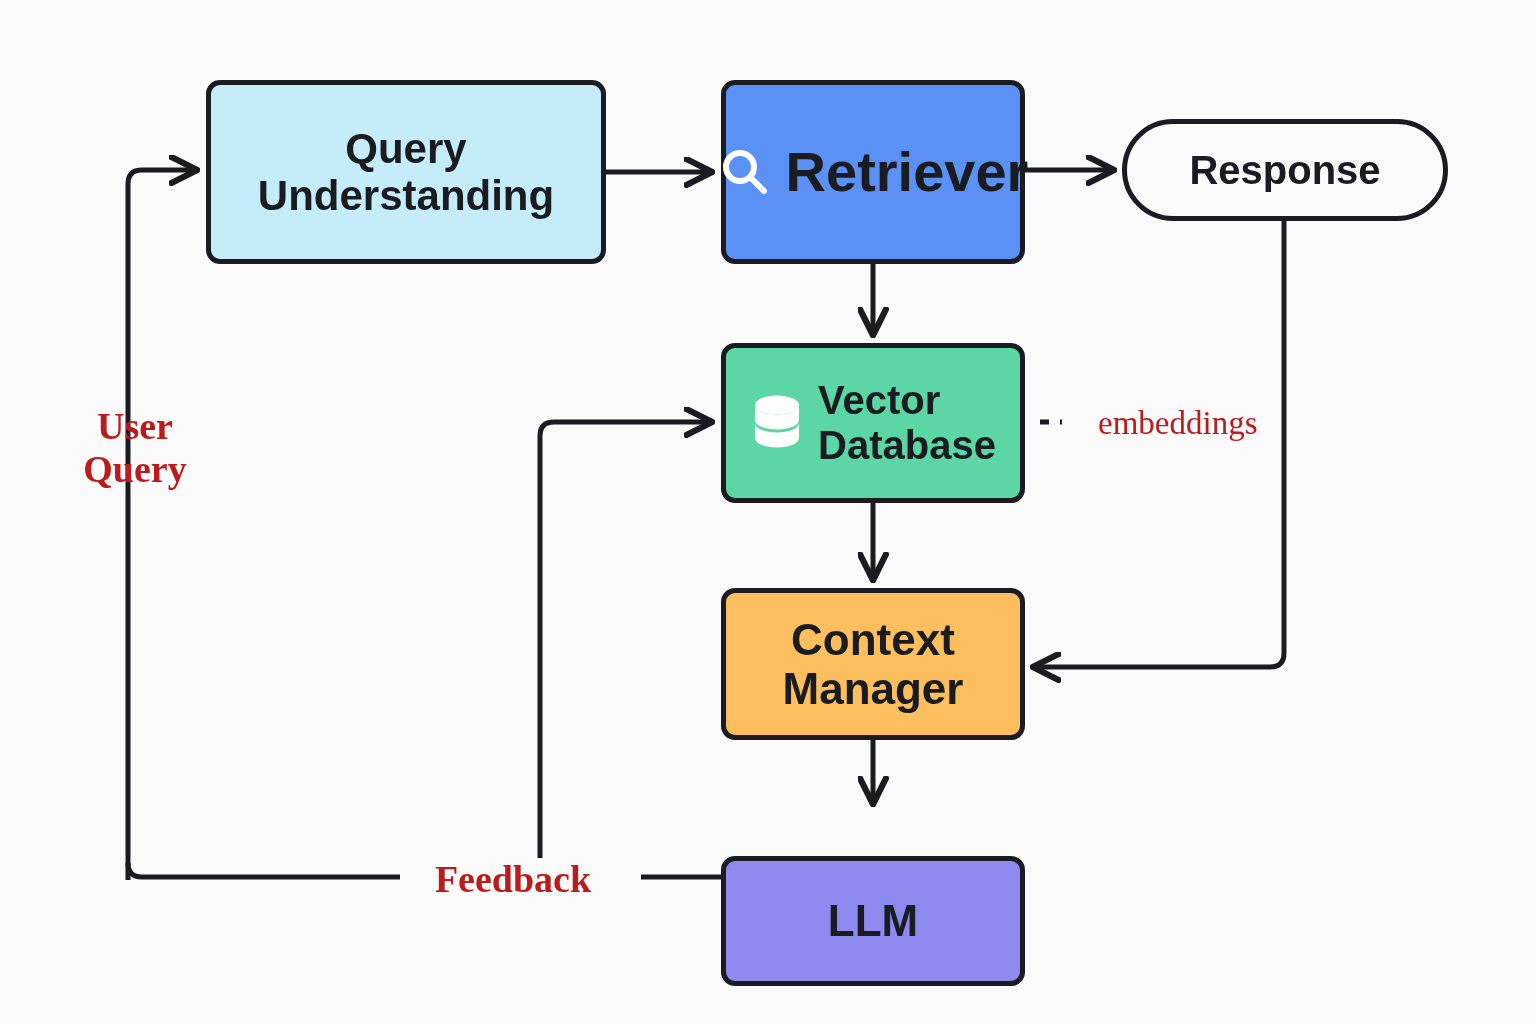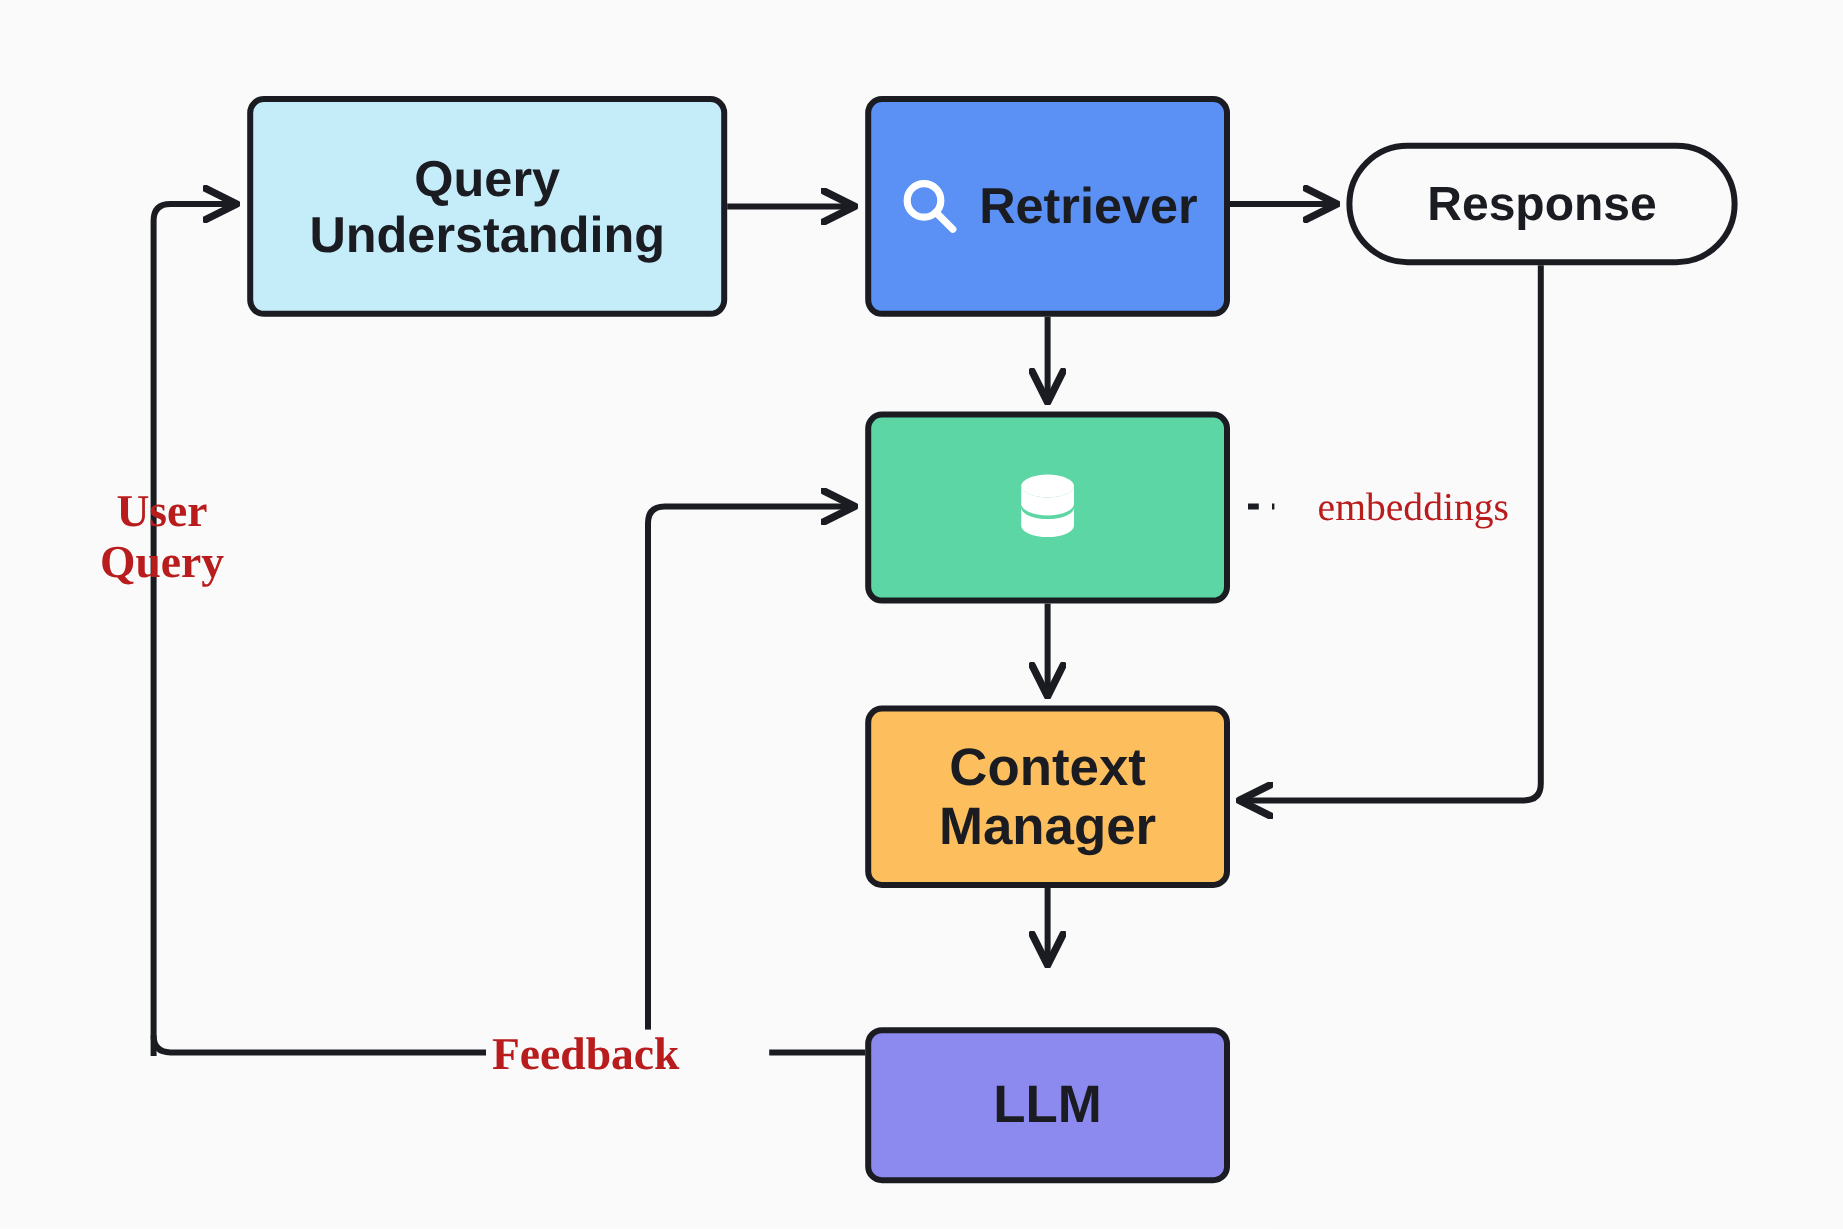"Retriever" #node-retriever .node-label { font-size: 42px -> 56px }
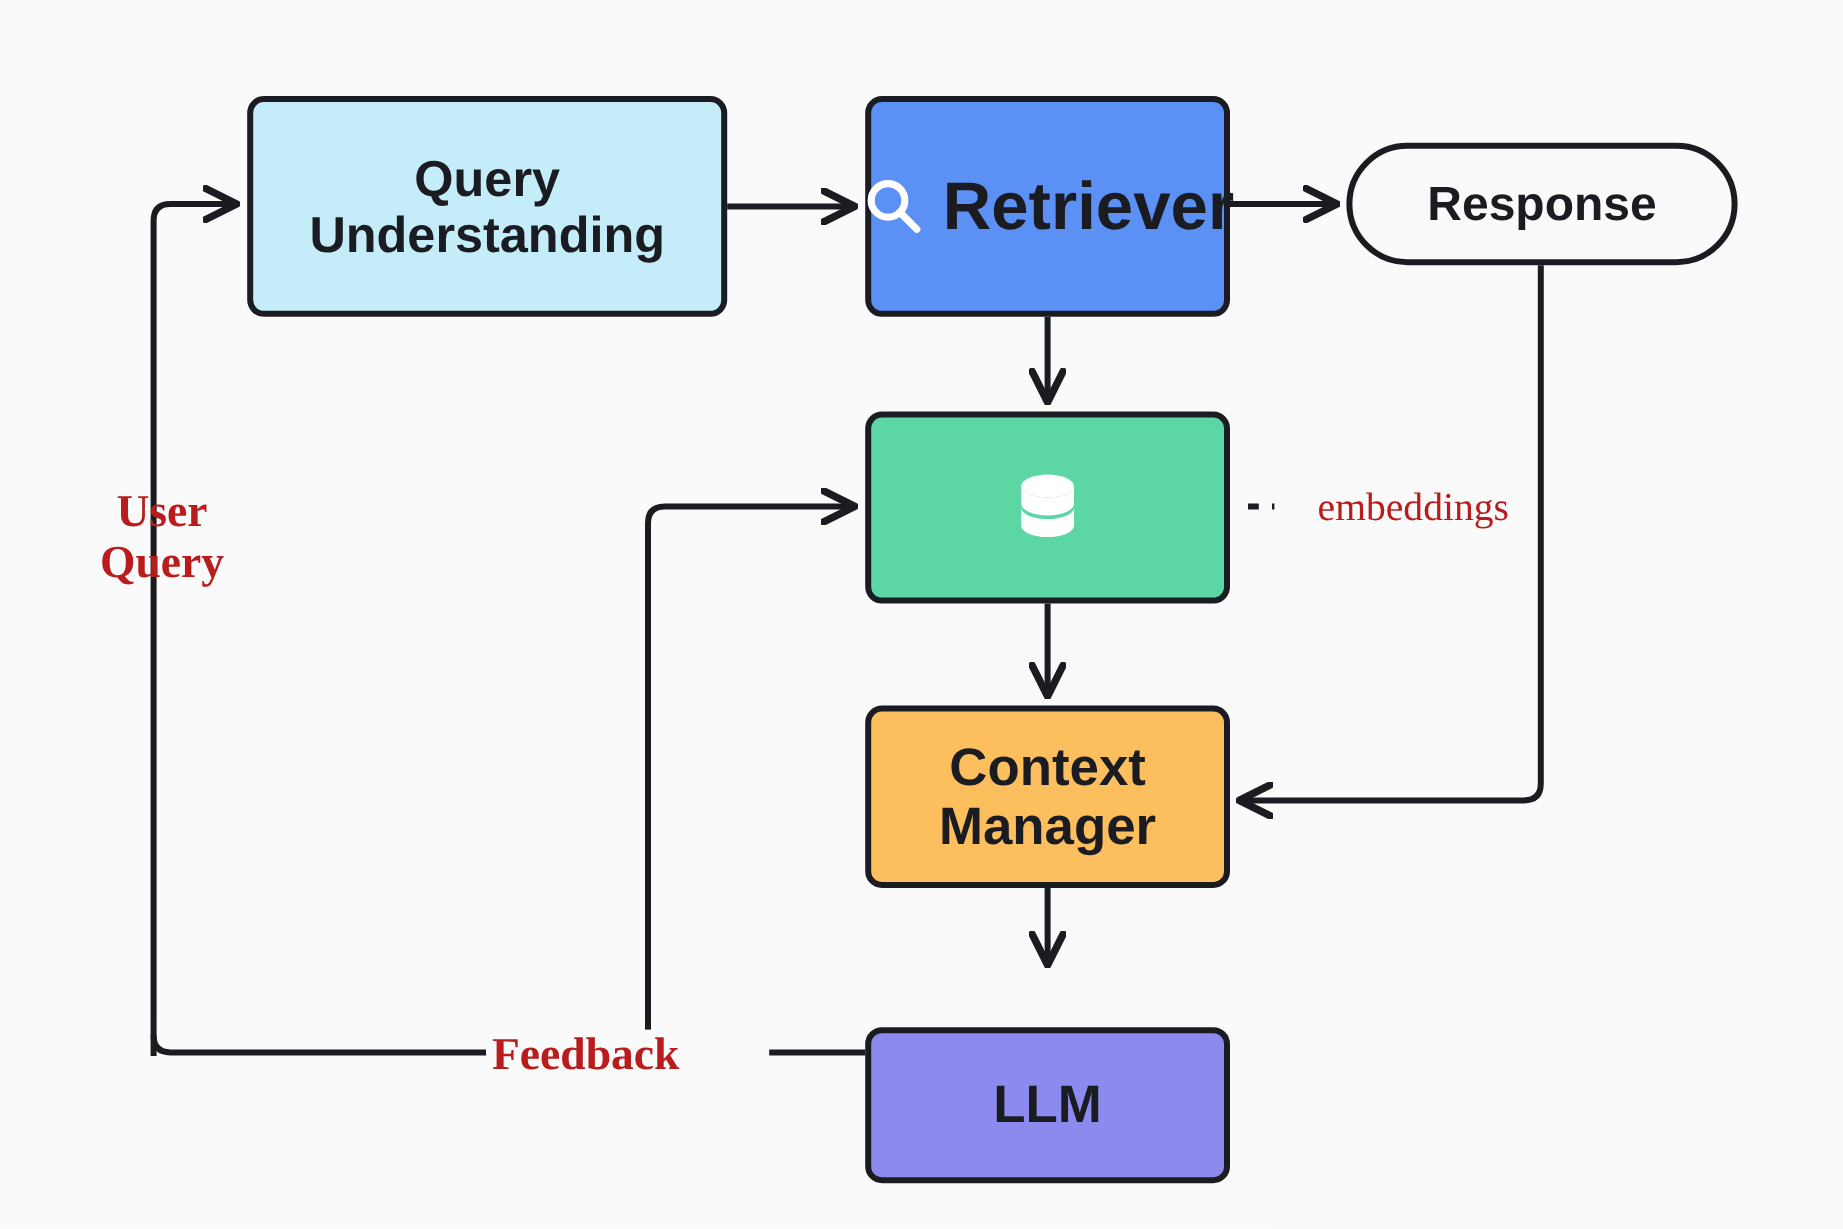"Vector" span.node-label { html: none -> <span>Vector Database</span> }
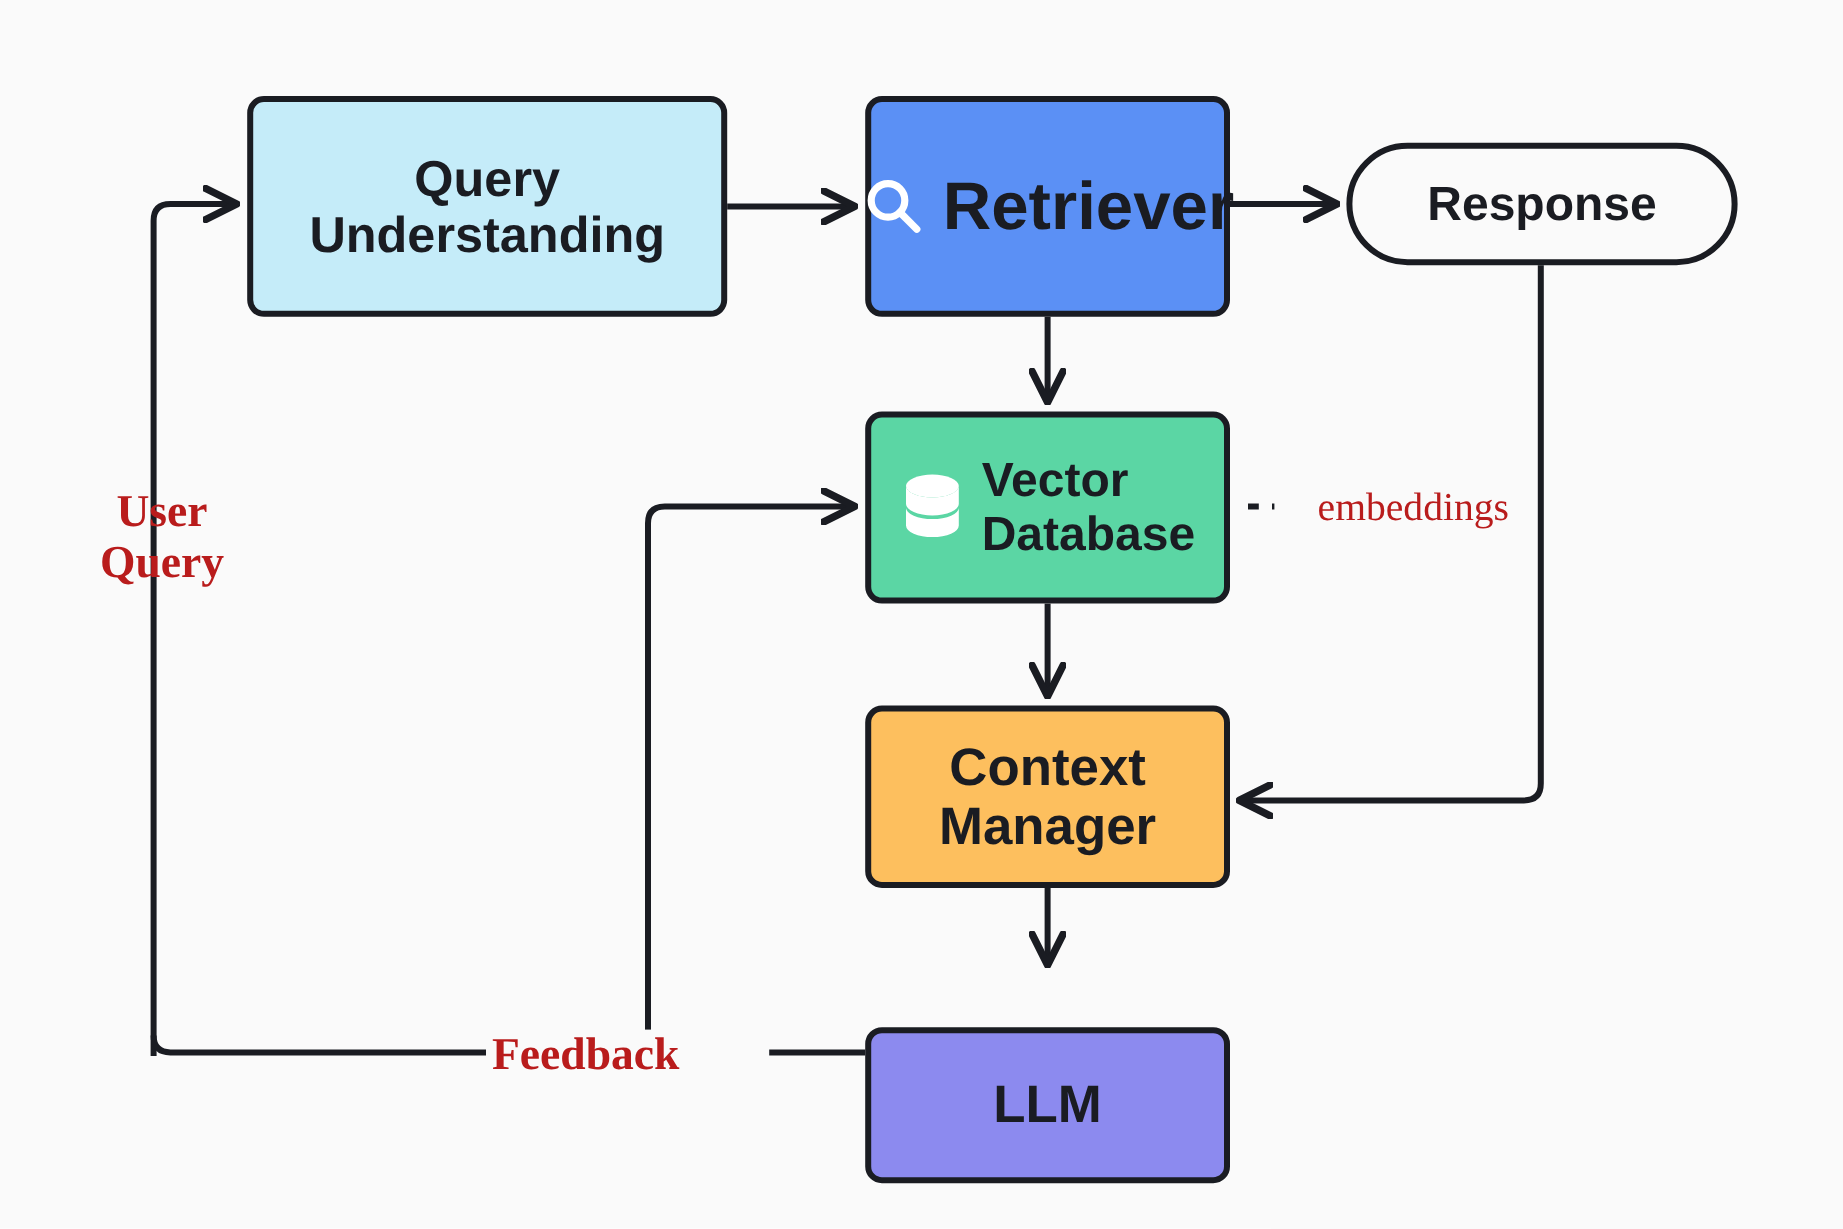"Feedback" #label-feedback { left: 410px -> 400px; text-align: none -> center }
